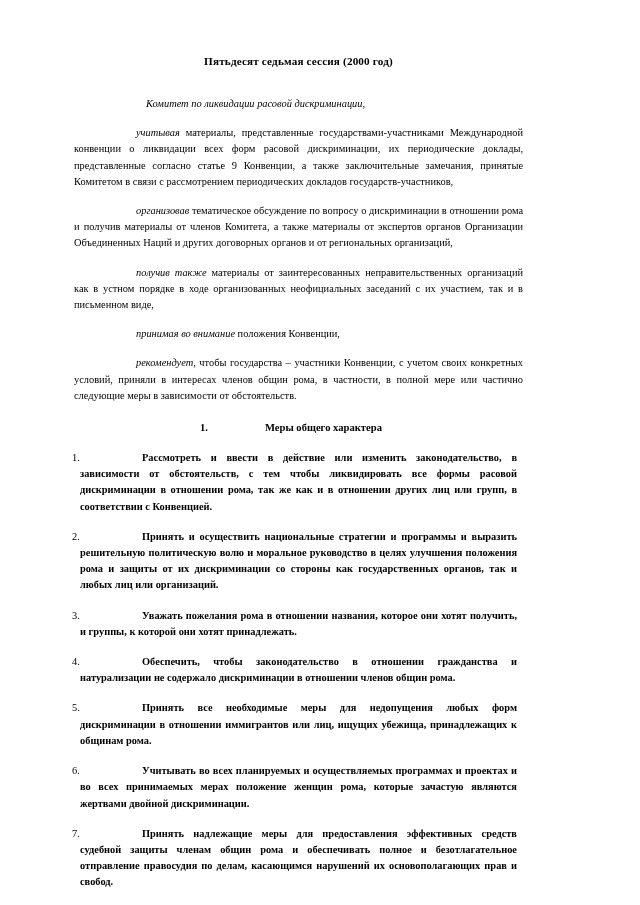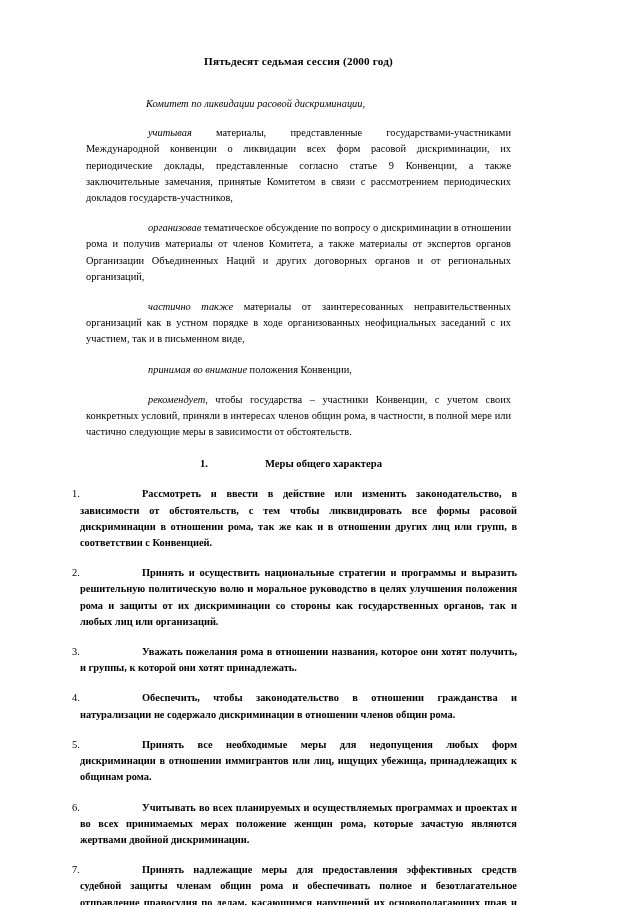"учитывая материалы, представленные" .para { margin: 14px -> 2px }
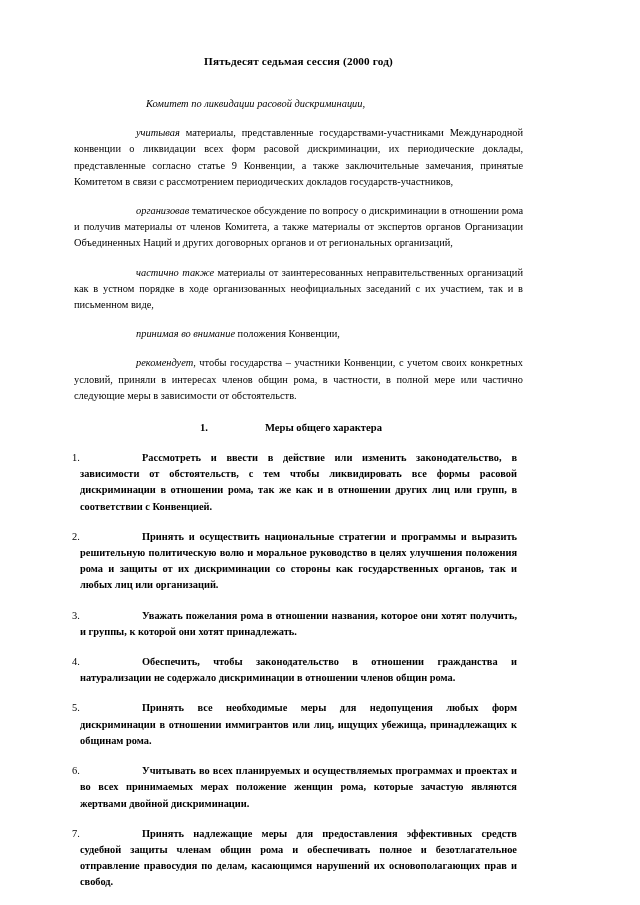"частично также" span.lead { text: частично -> получив }
